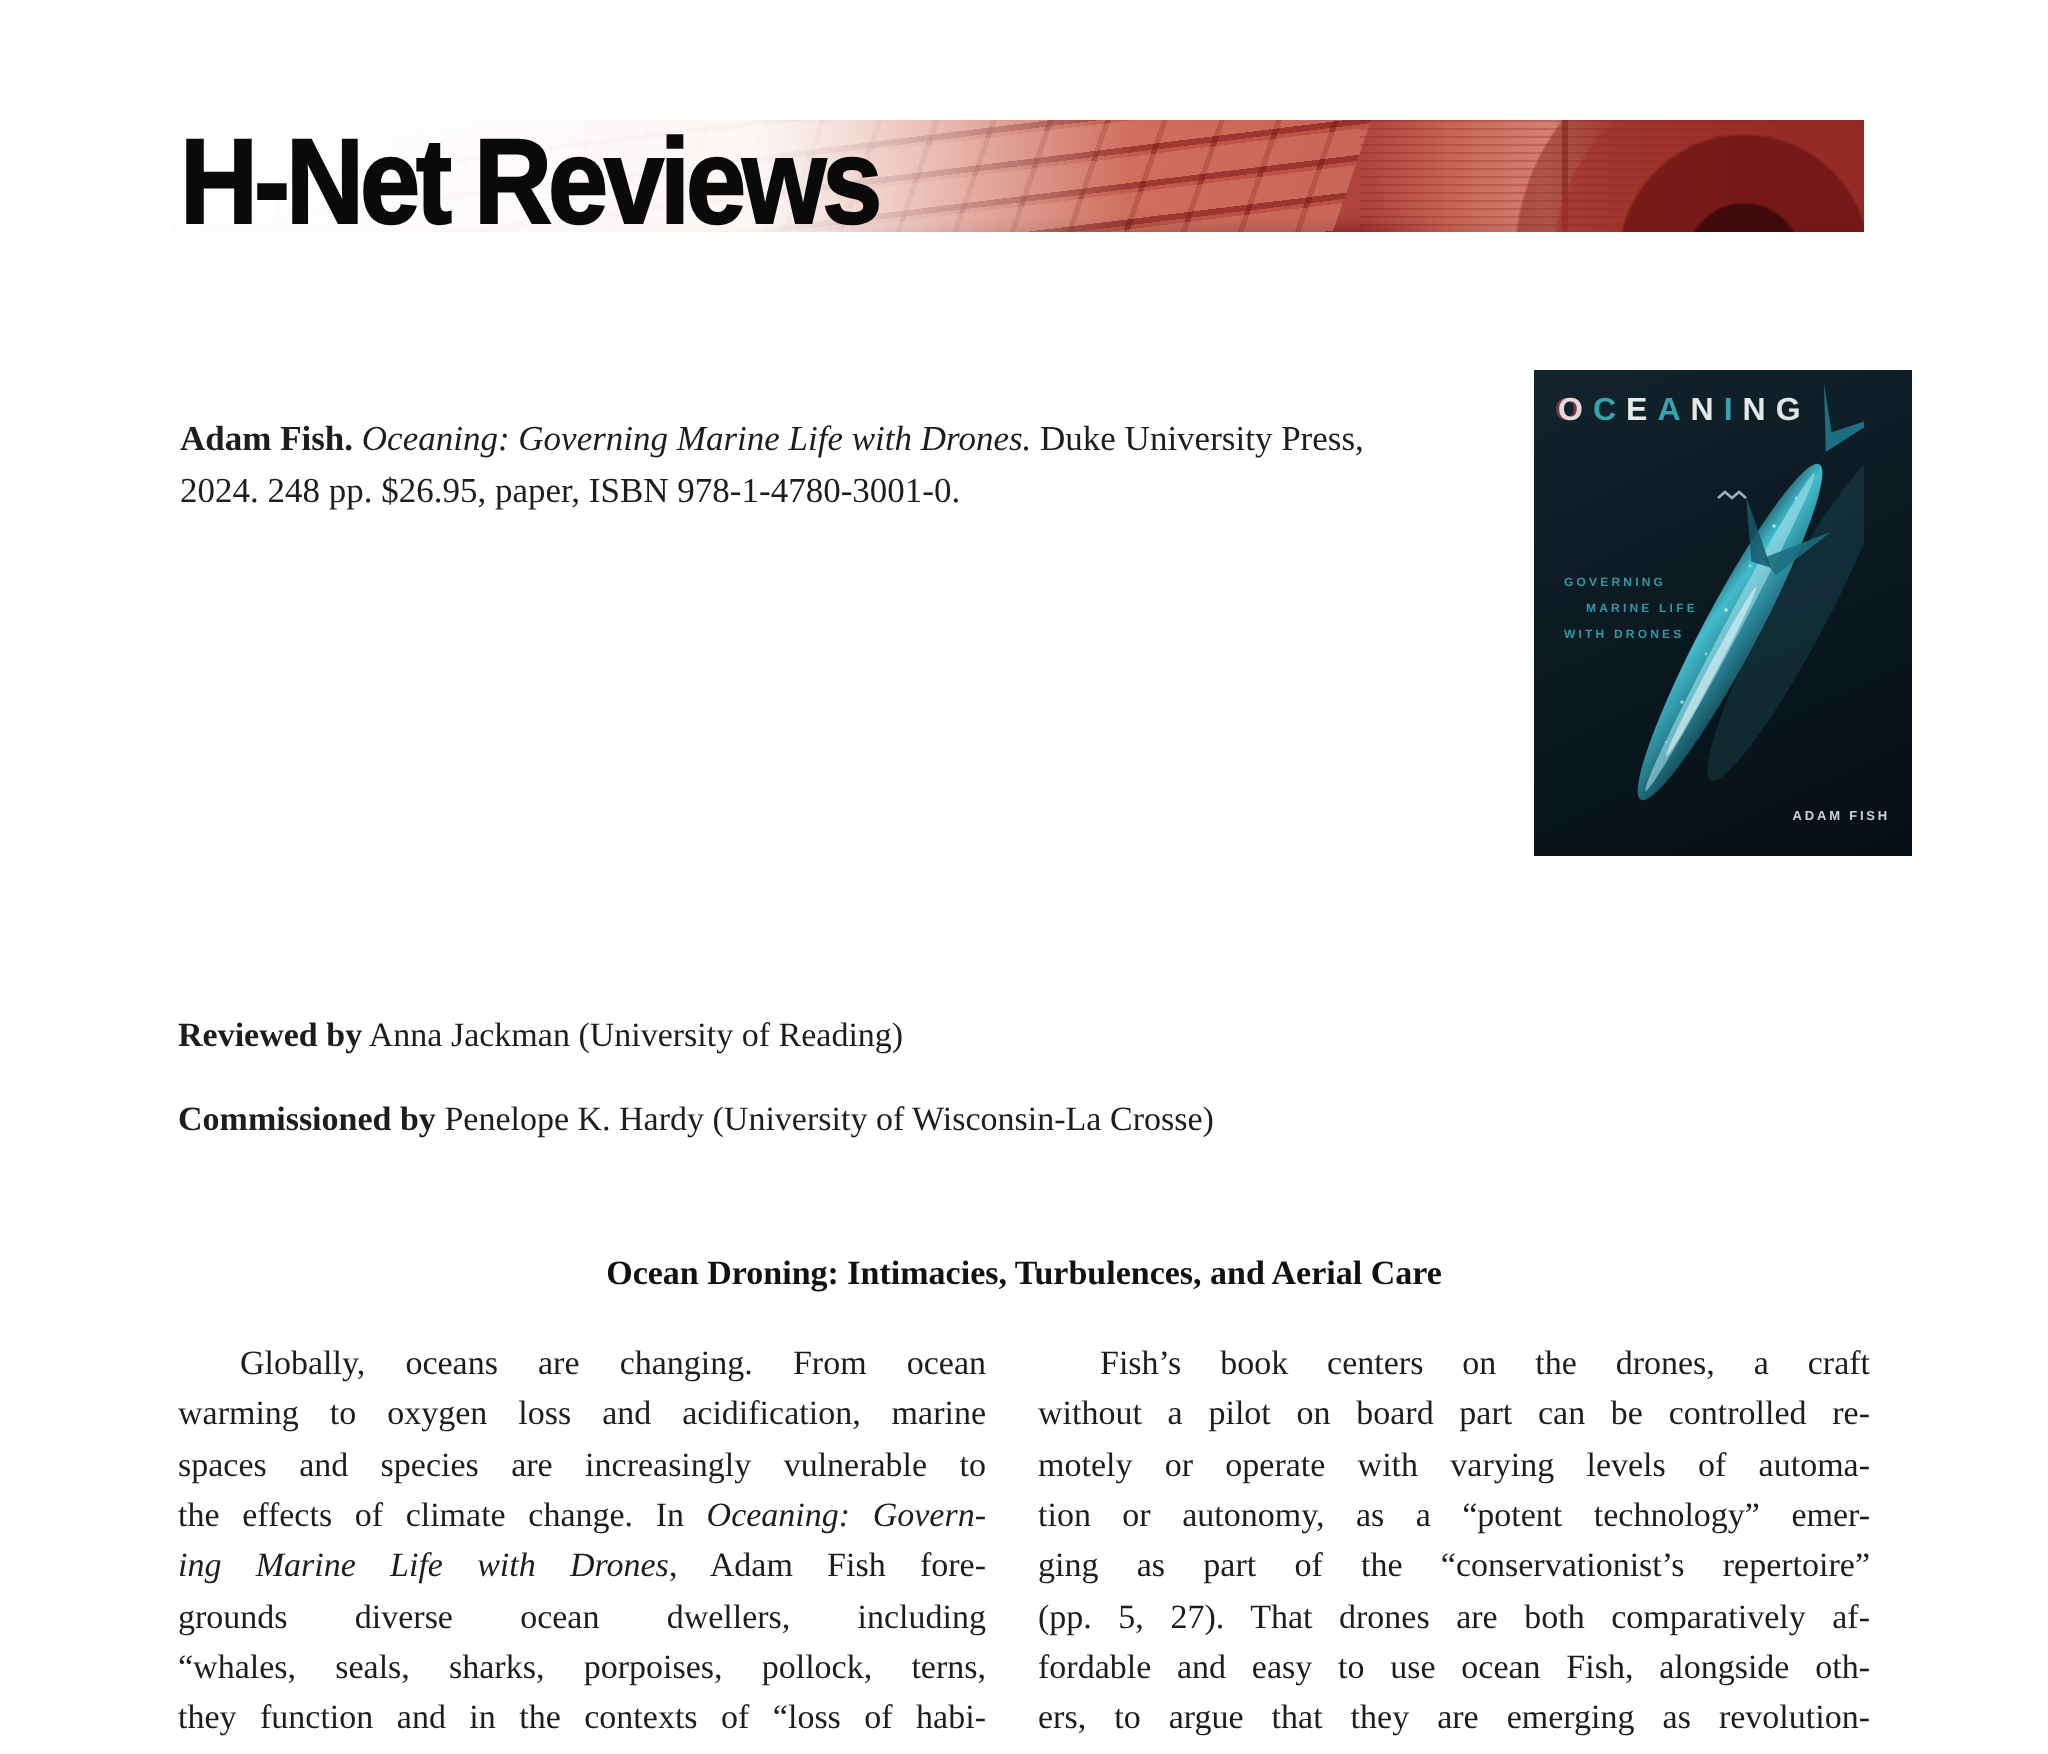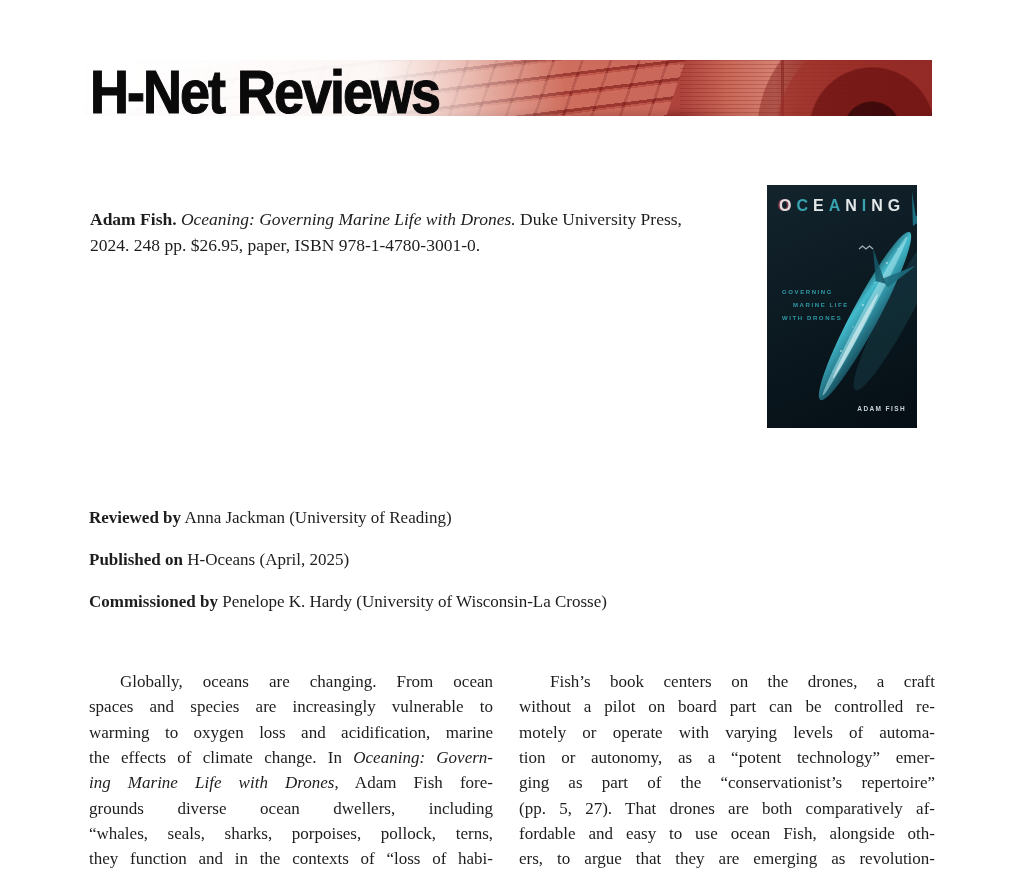"OCEANING" .cover { width: 150px -> 189px }
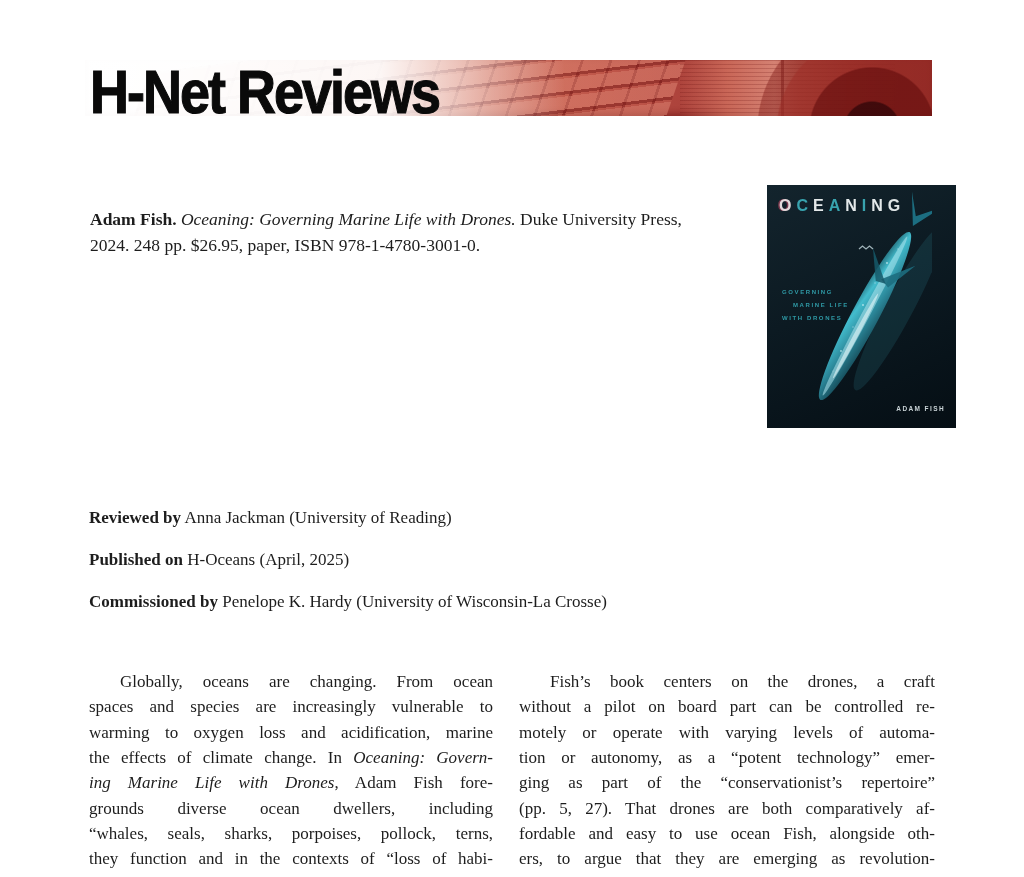"Published on H-Oceans (April, 2025)" div.meta-row { html: <div><span>Published on</span> <span>H-Oceans (April, 2025)</span></div> -> none }
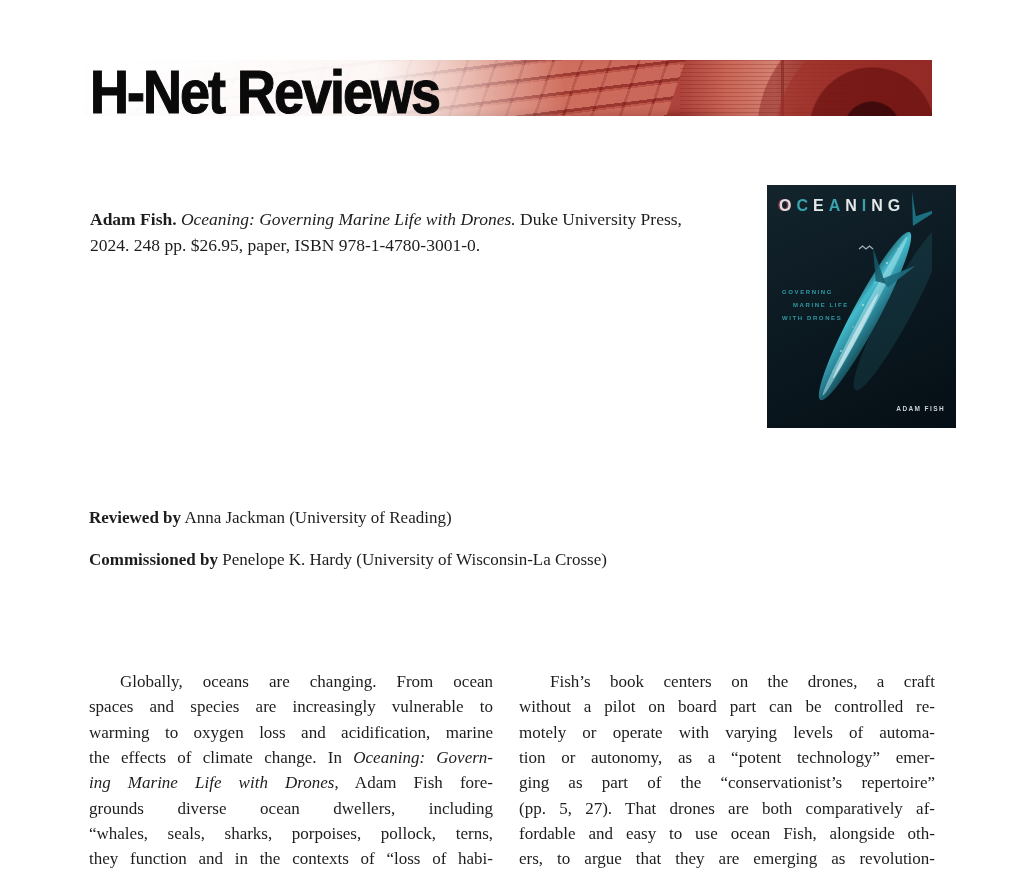"Ocean Droning: Intimacies, Turbulences," div.review-heading { html: none -> <div>Ocean Droning: Intimacies, Turbulences, and Aerial Care</div> }
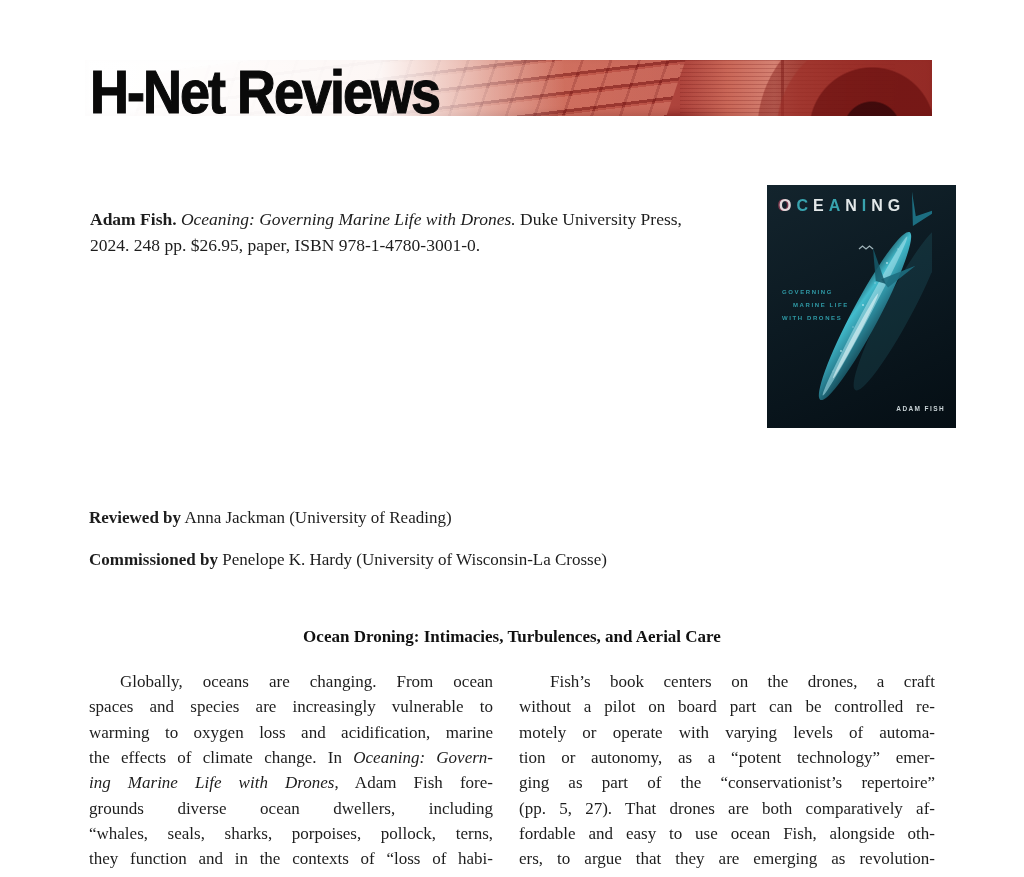"spaces and species are increasingly" div.tline { order: before "warming to oxygen loss and" -> after "warming to oxygen loss and" }
